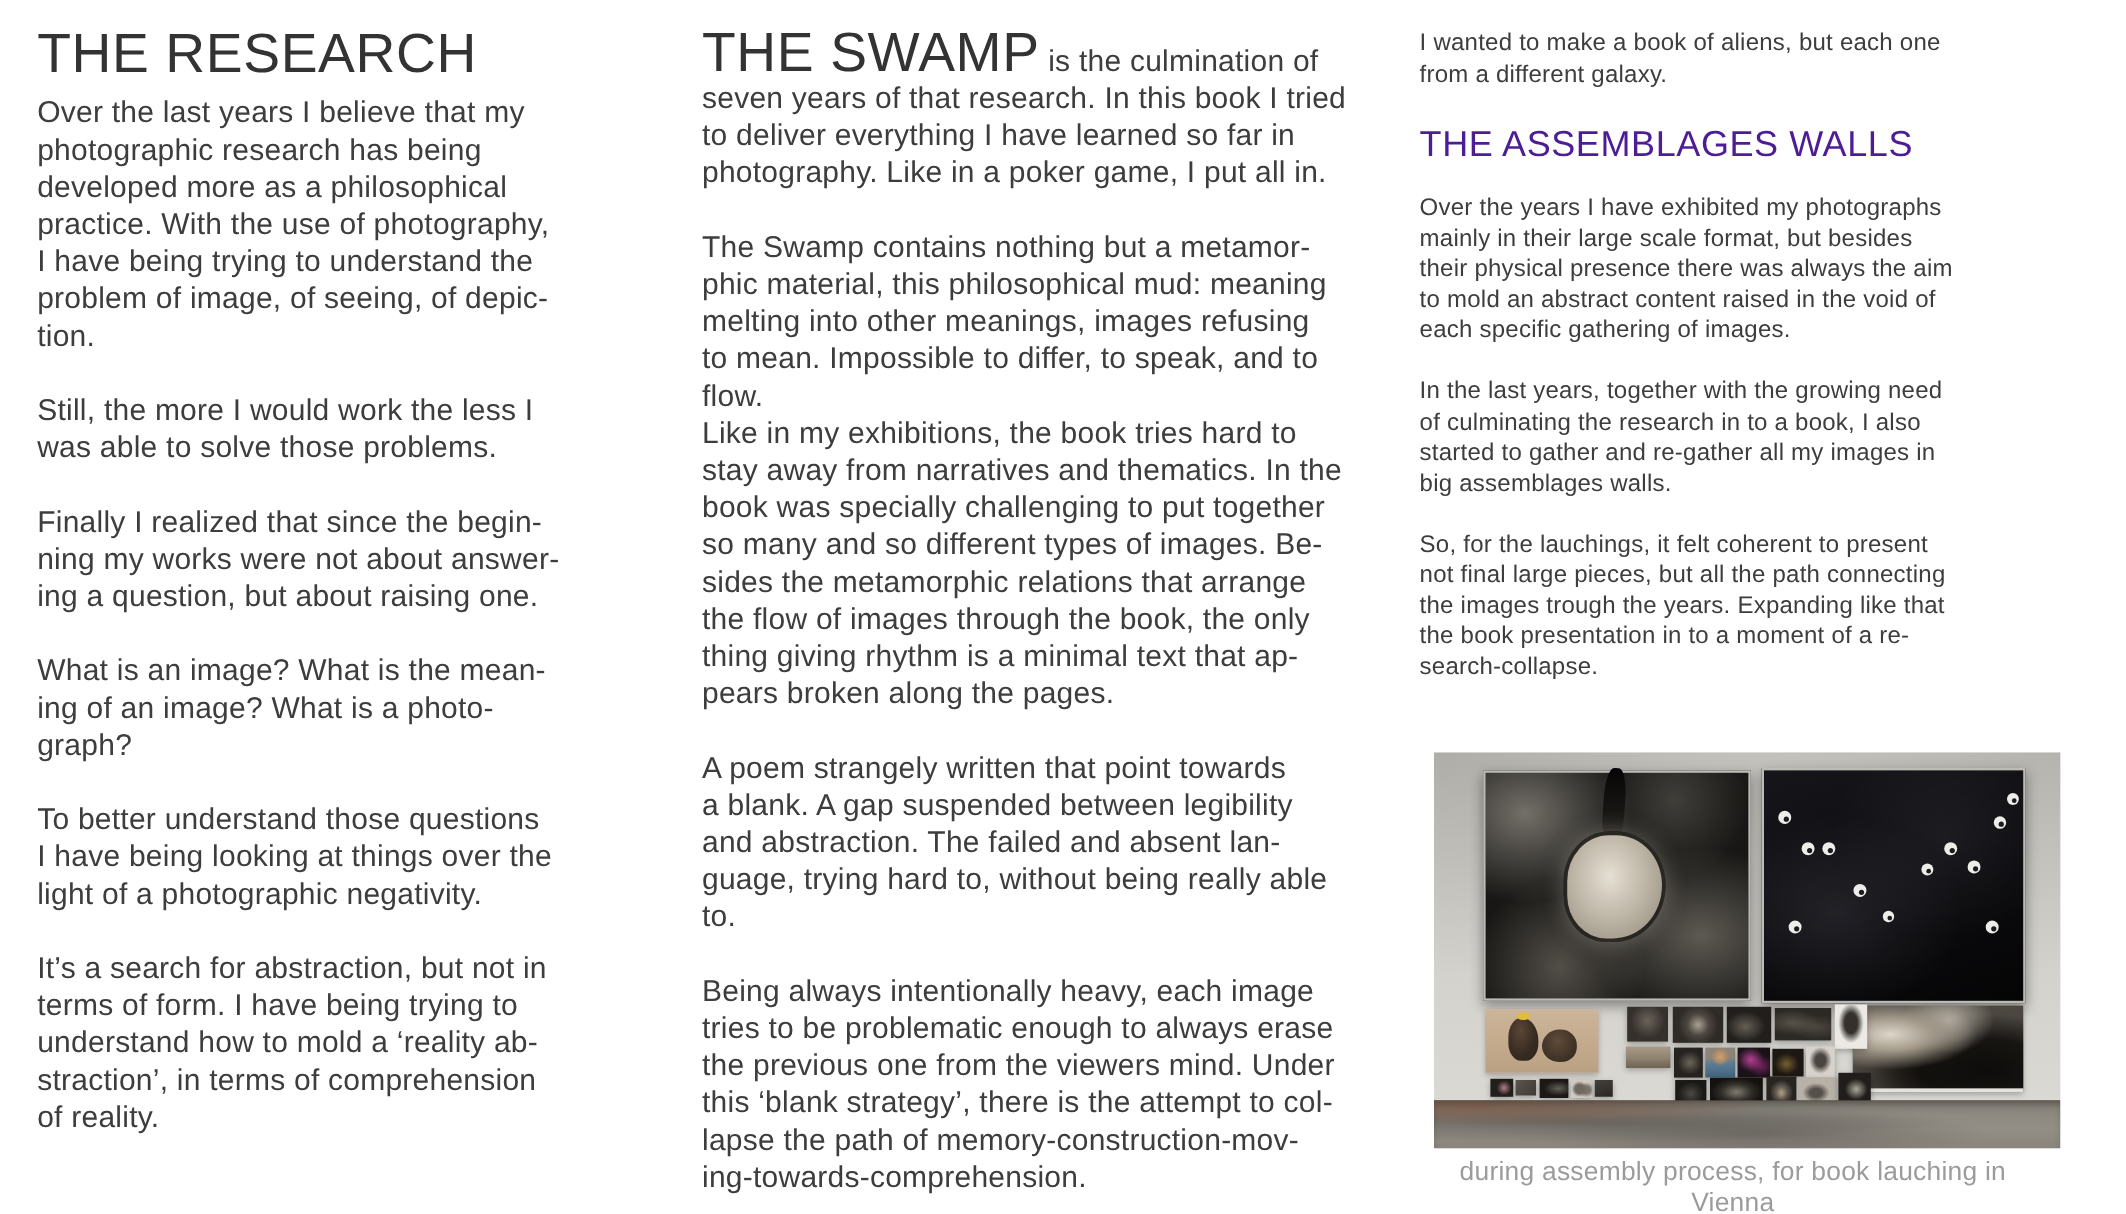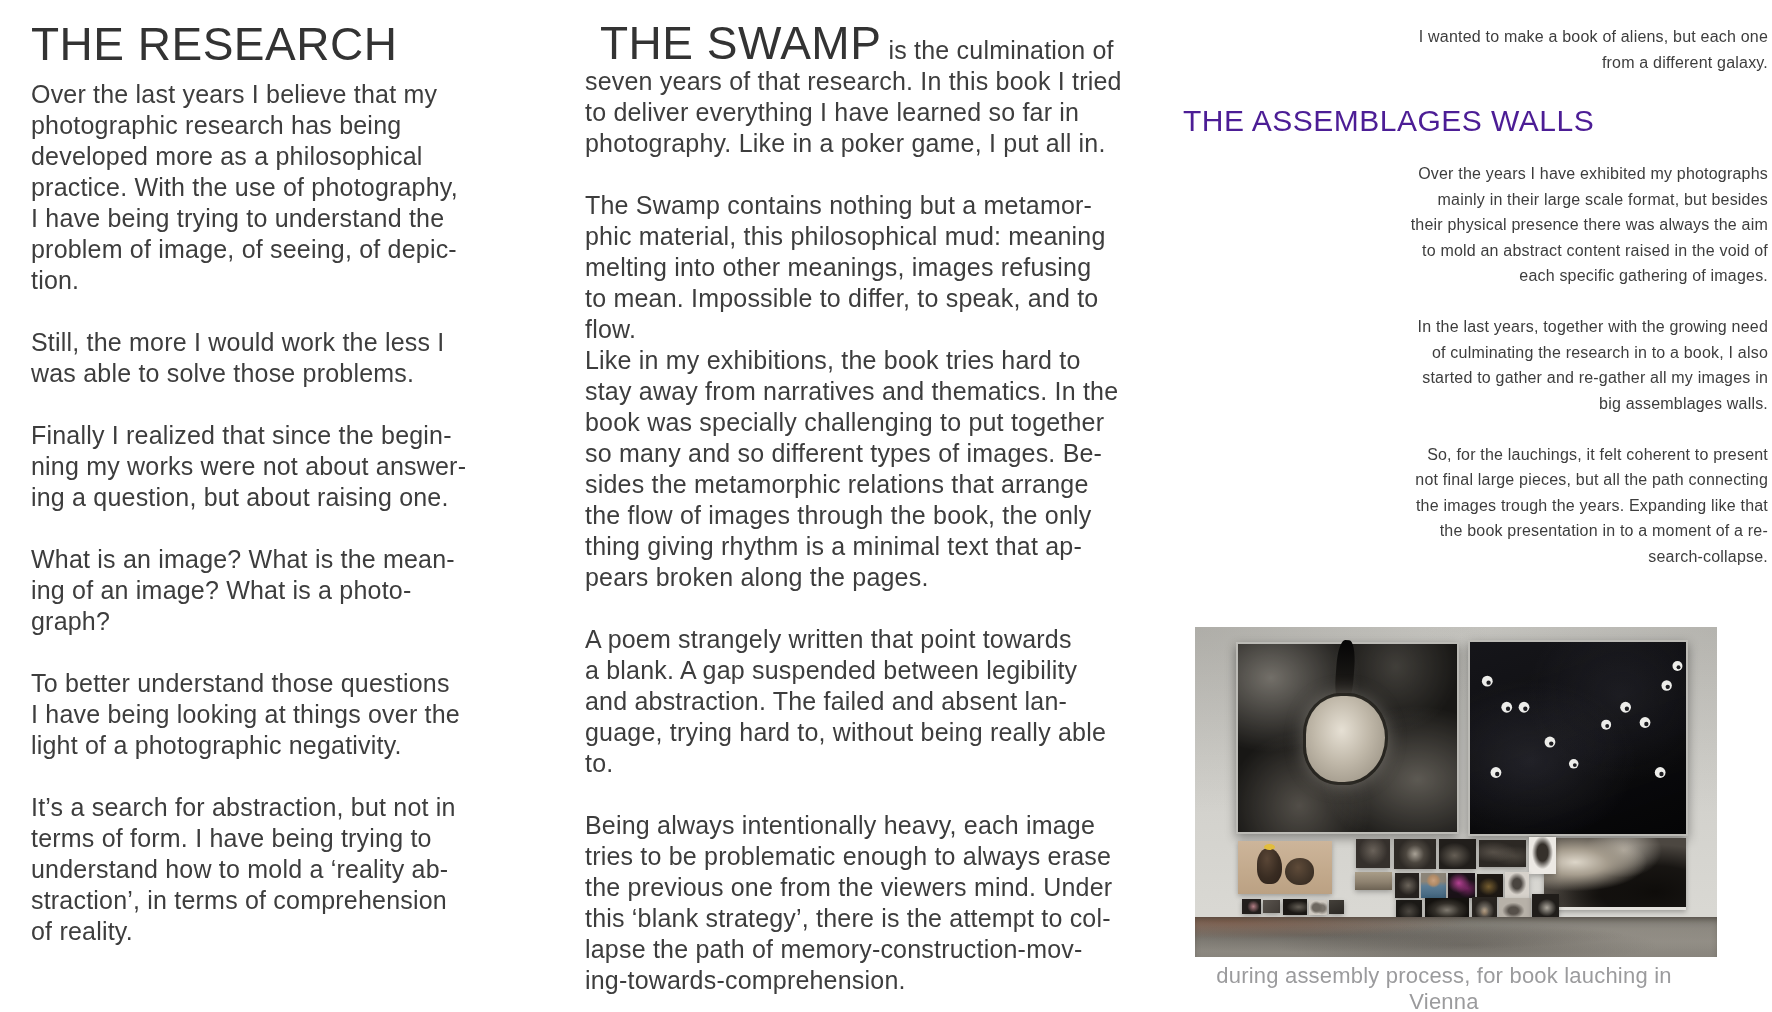"THE SWAMP" .inline-title { margin-left: 15px -> none }
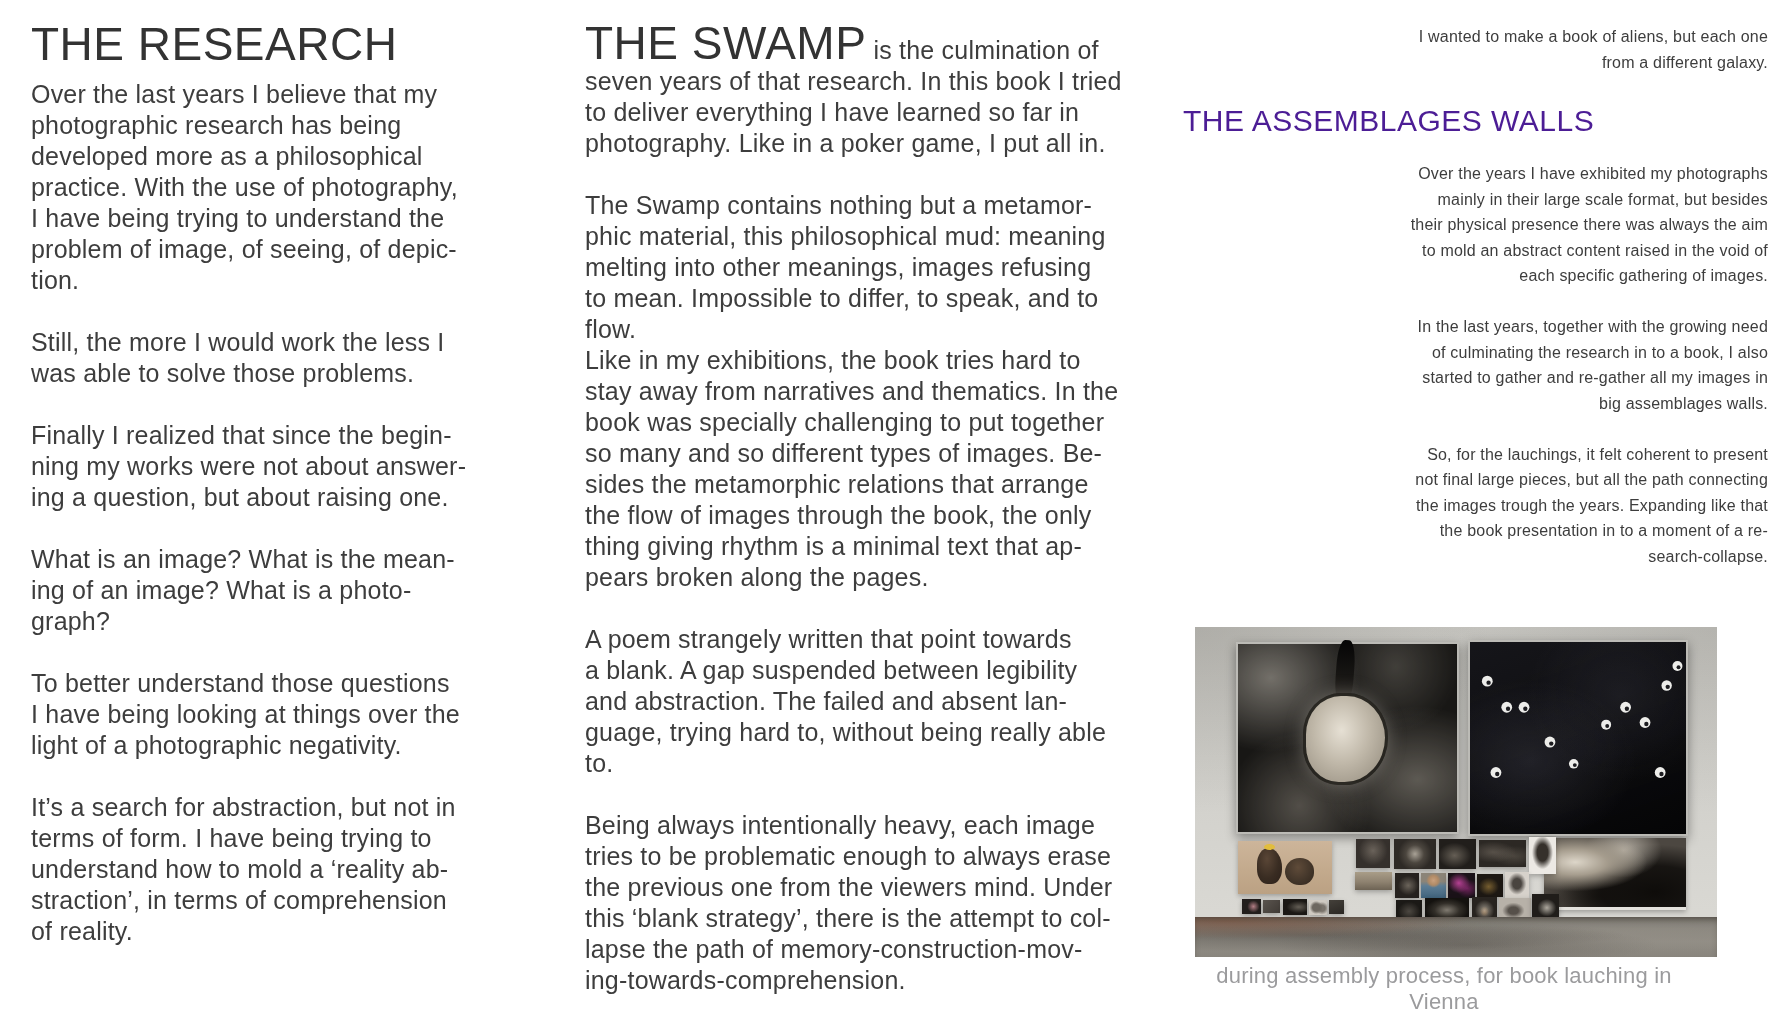"I wanted to make a" .col-assemblages .body { font-size: 16px -> 20px; text-align: right -> none }
